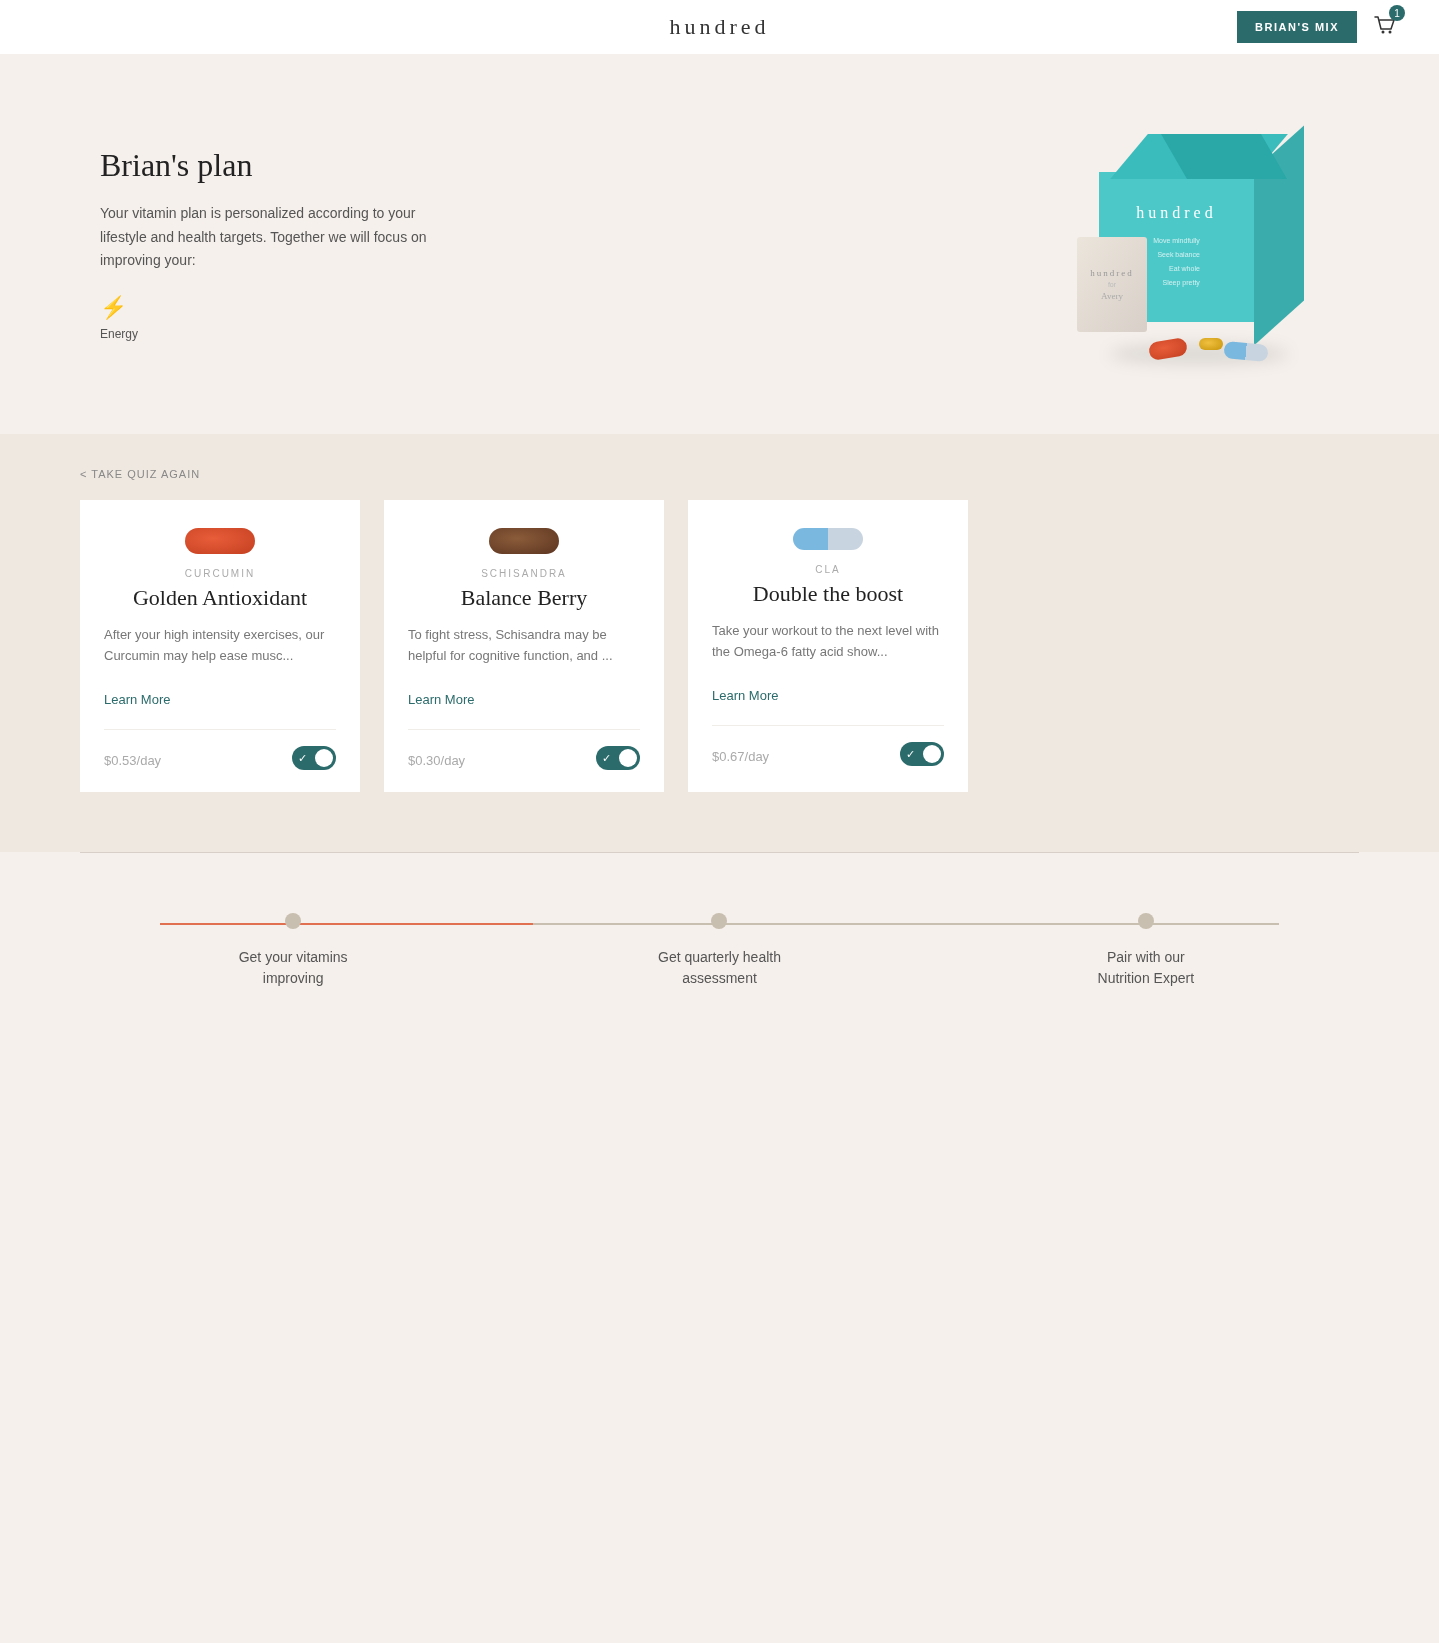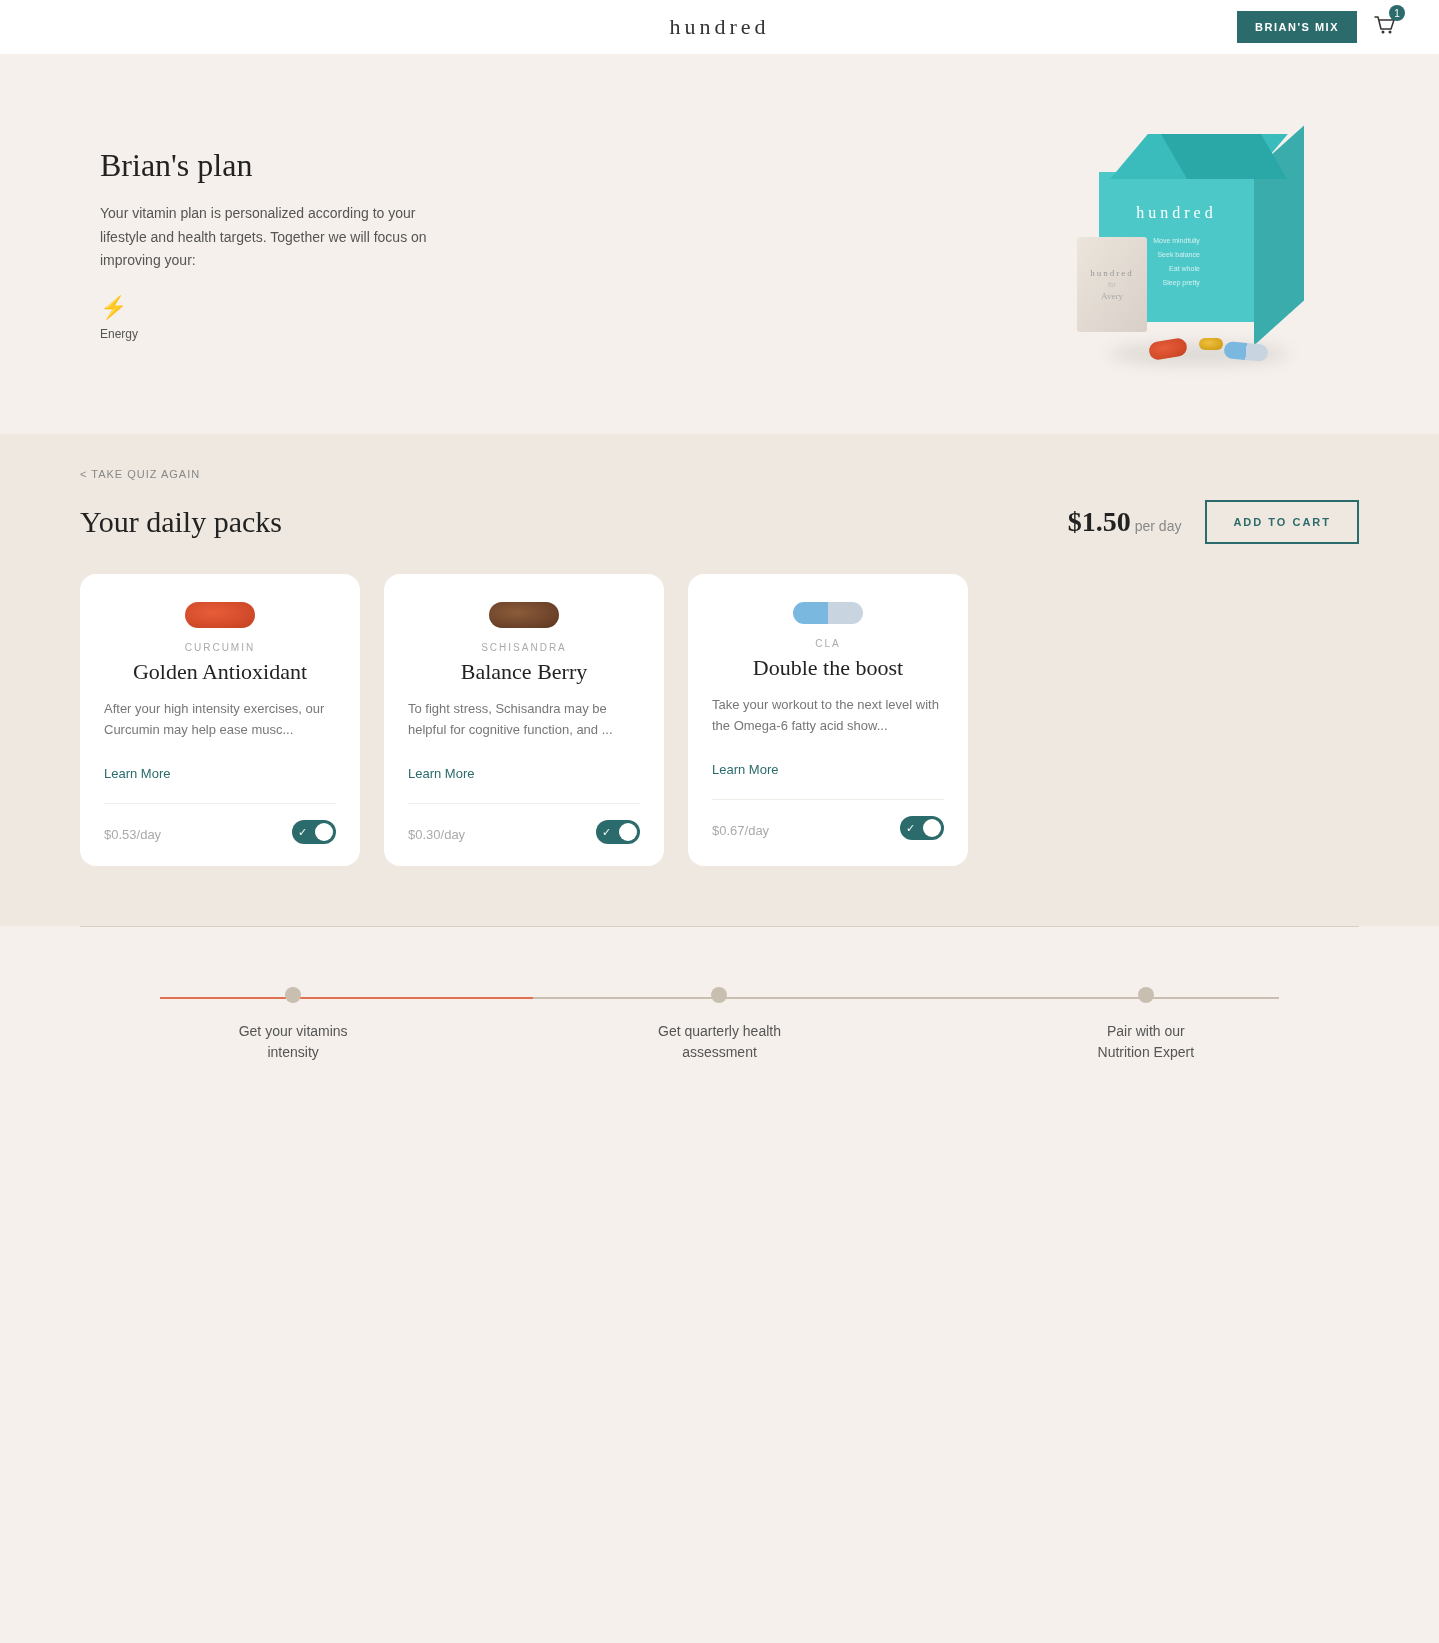"Your daily packs" div.packs-header { html: <div> <h2>Your daily packs</h2> <div> <div> <strong>$1.50</strong><span>per day</span> </div> <button>ADD TO CART</button> </div> </div> -> none }
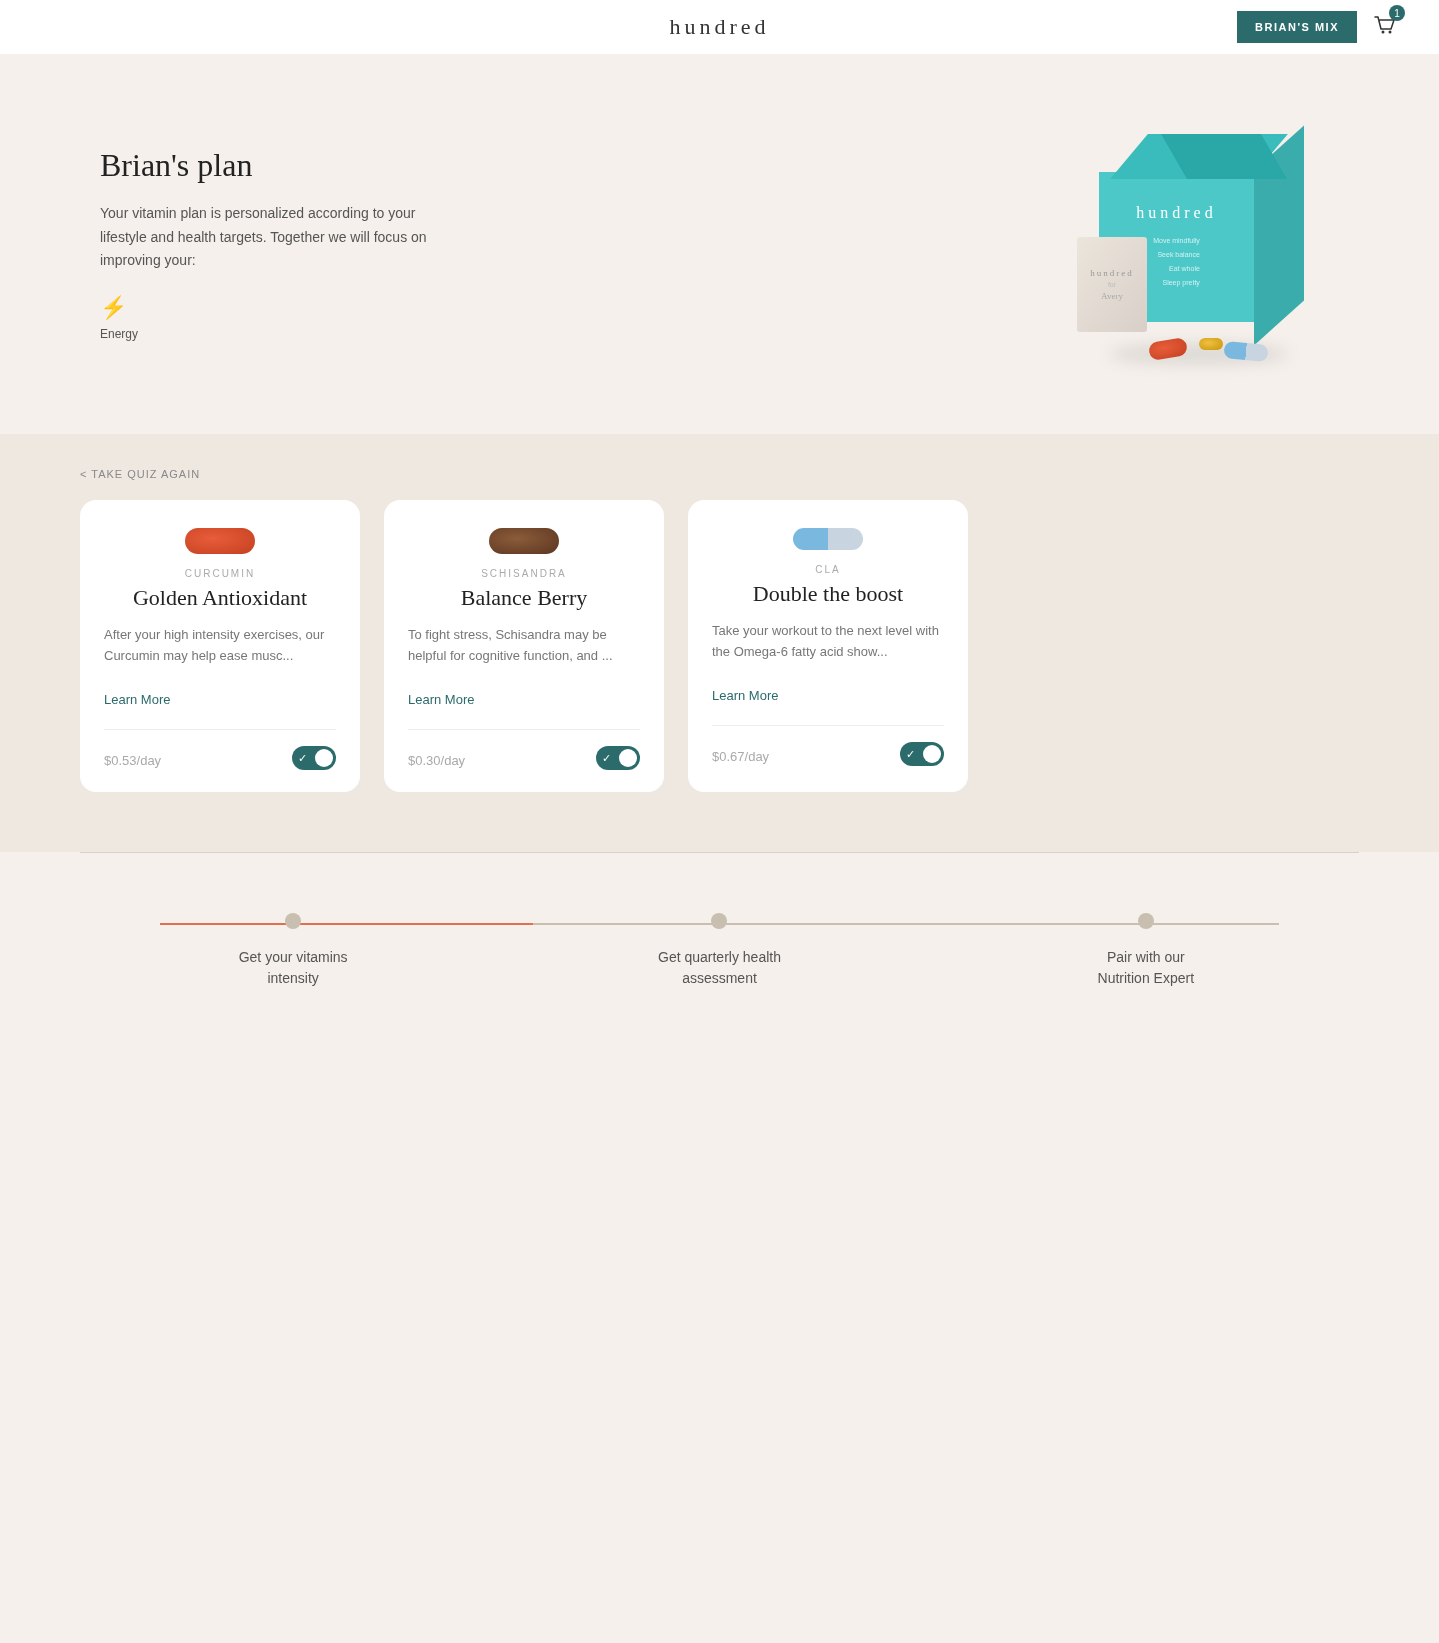"CURCUMIN" .card { border-radius: 16px -> 0 }
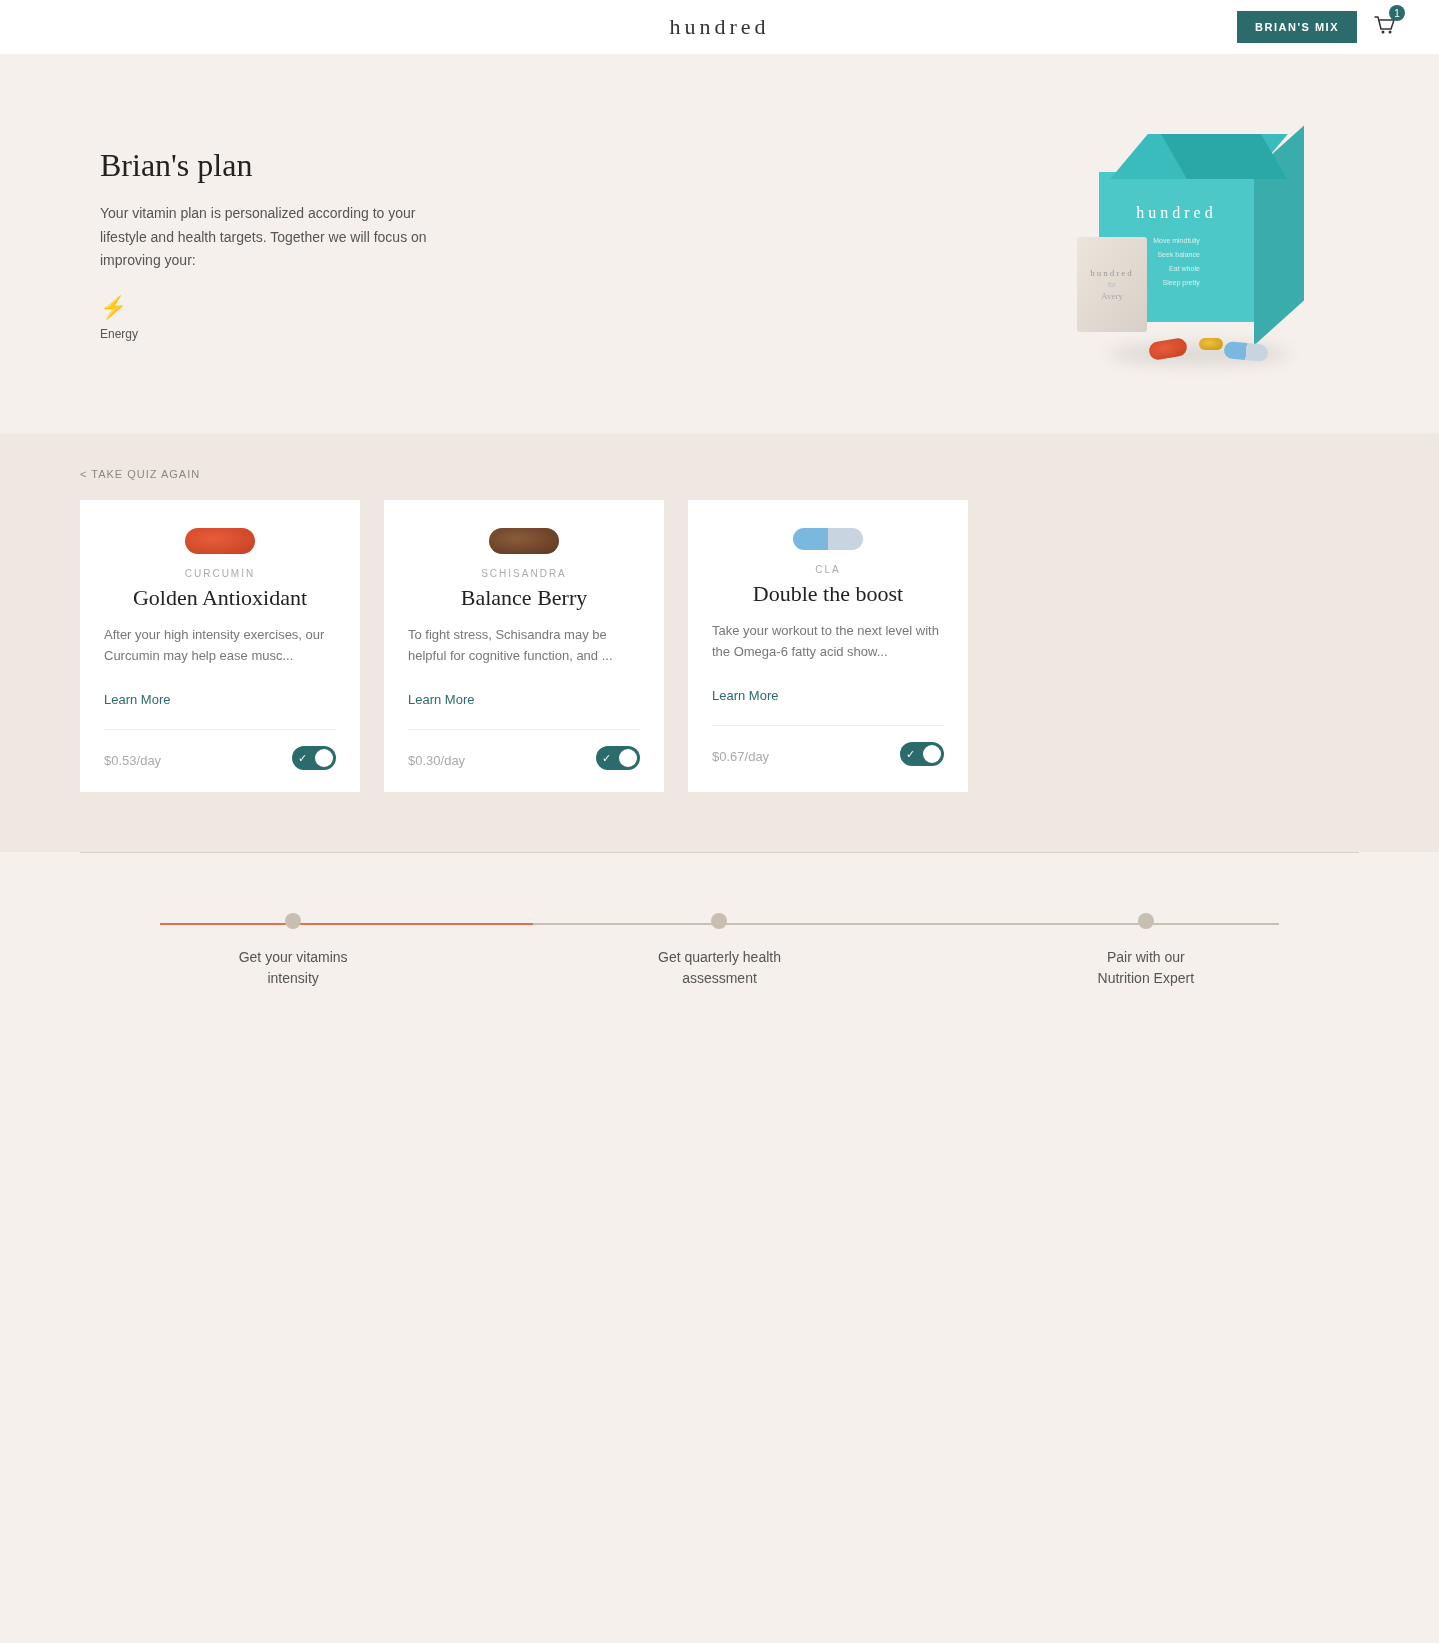"Get your vitamins intensity" span.step-label { text: intensity -> improving }
